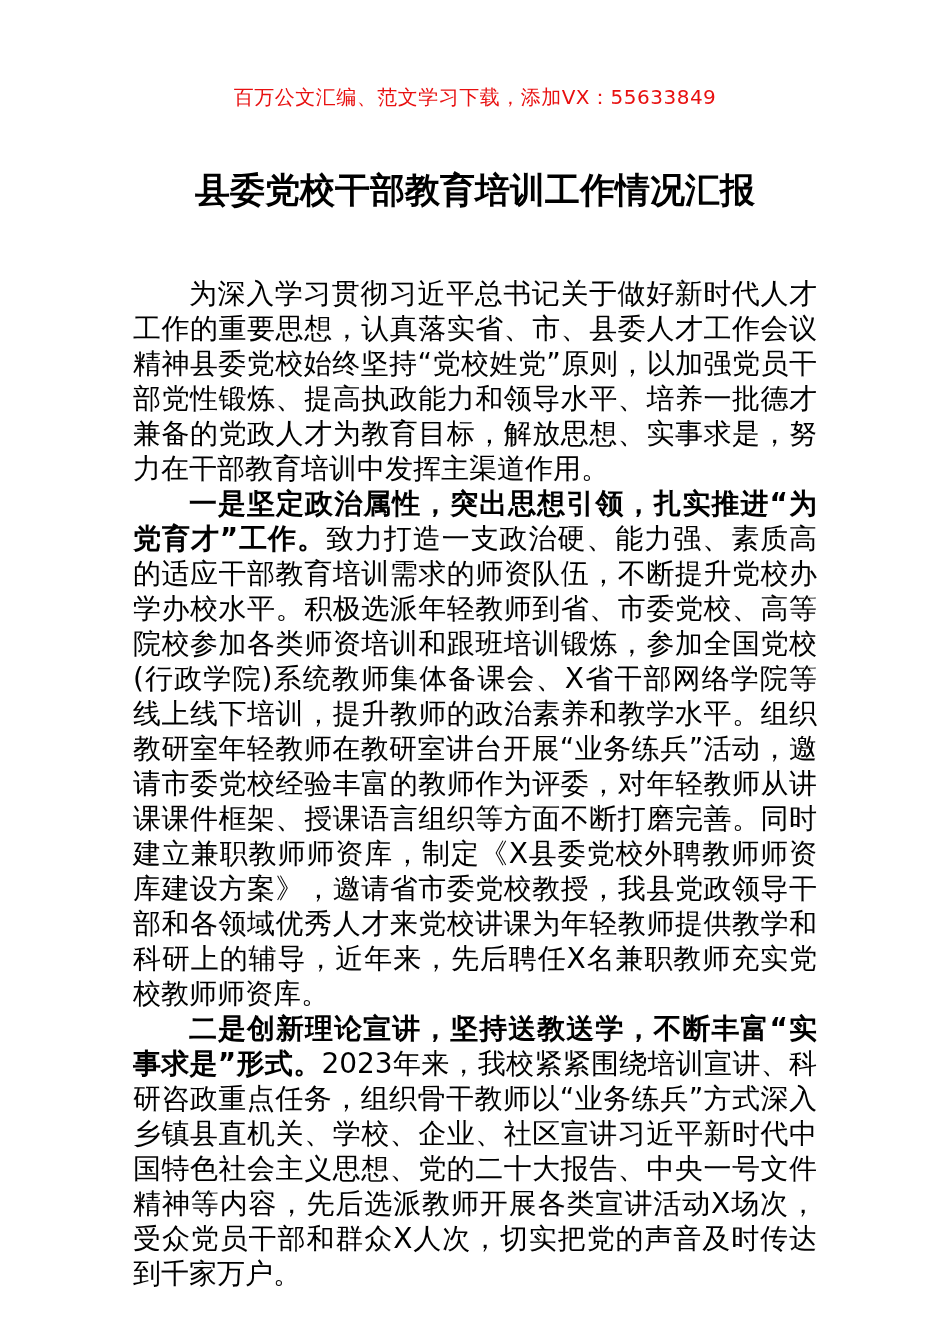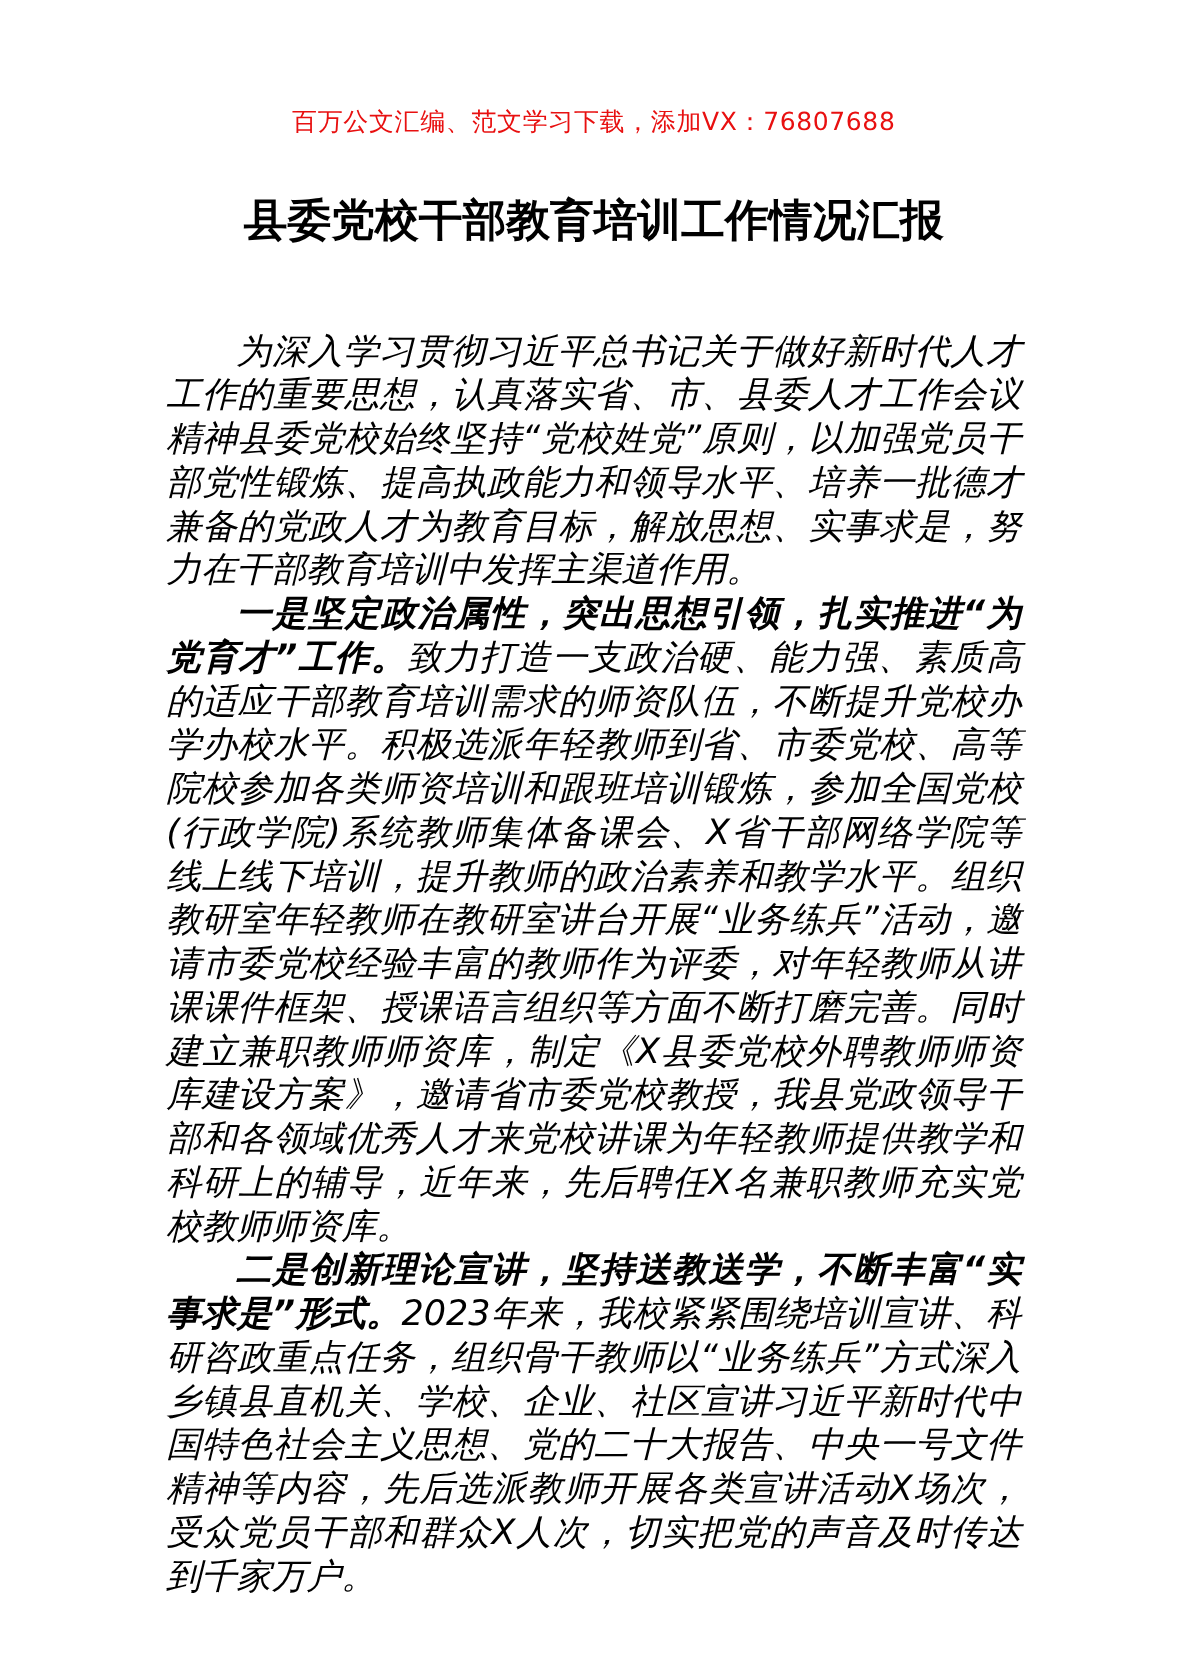"百万公文汇编、范文学习下载，添加VX：76807688" div.banner { text: 76807688 -> 55633849 }
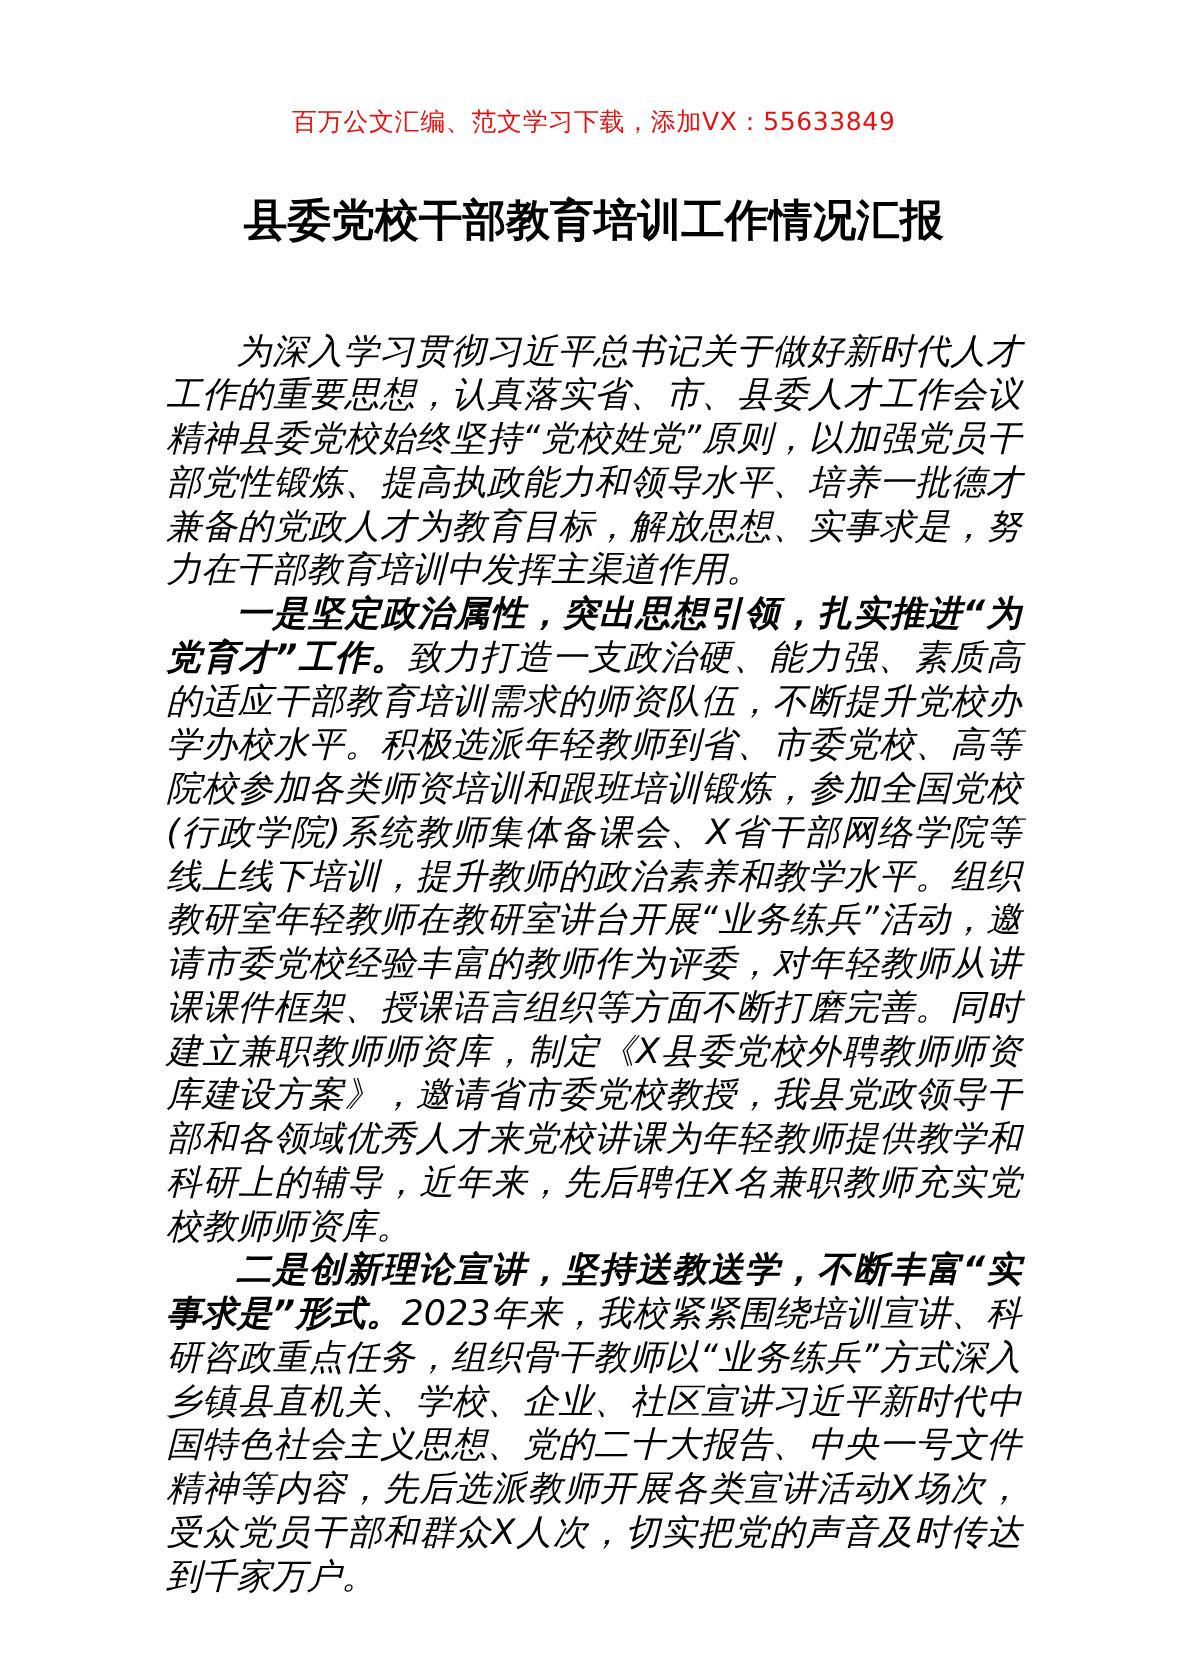"县委党校干部教育培训工作情况汇报" .title { margin: 43px 0 0 0 -> 56px 0 0 0 }
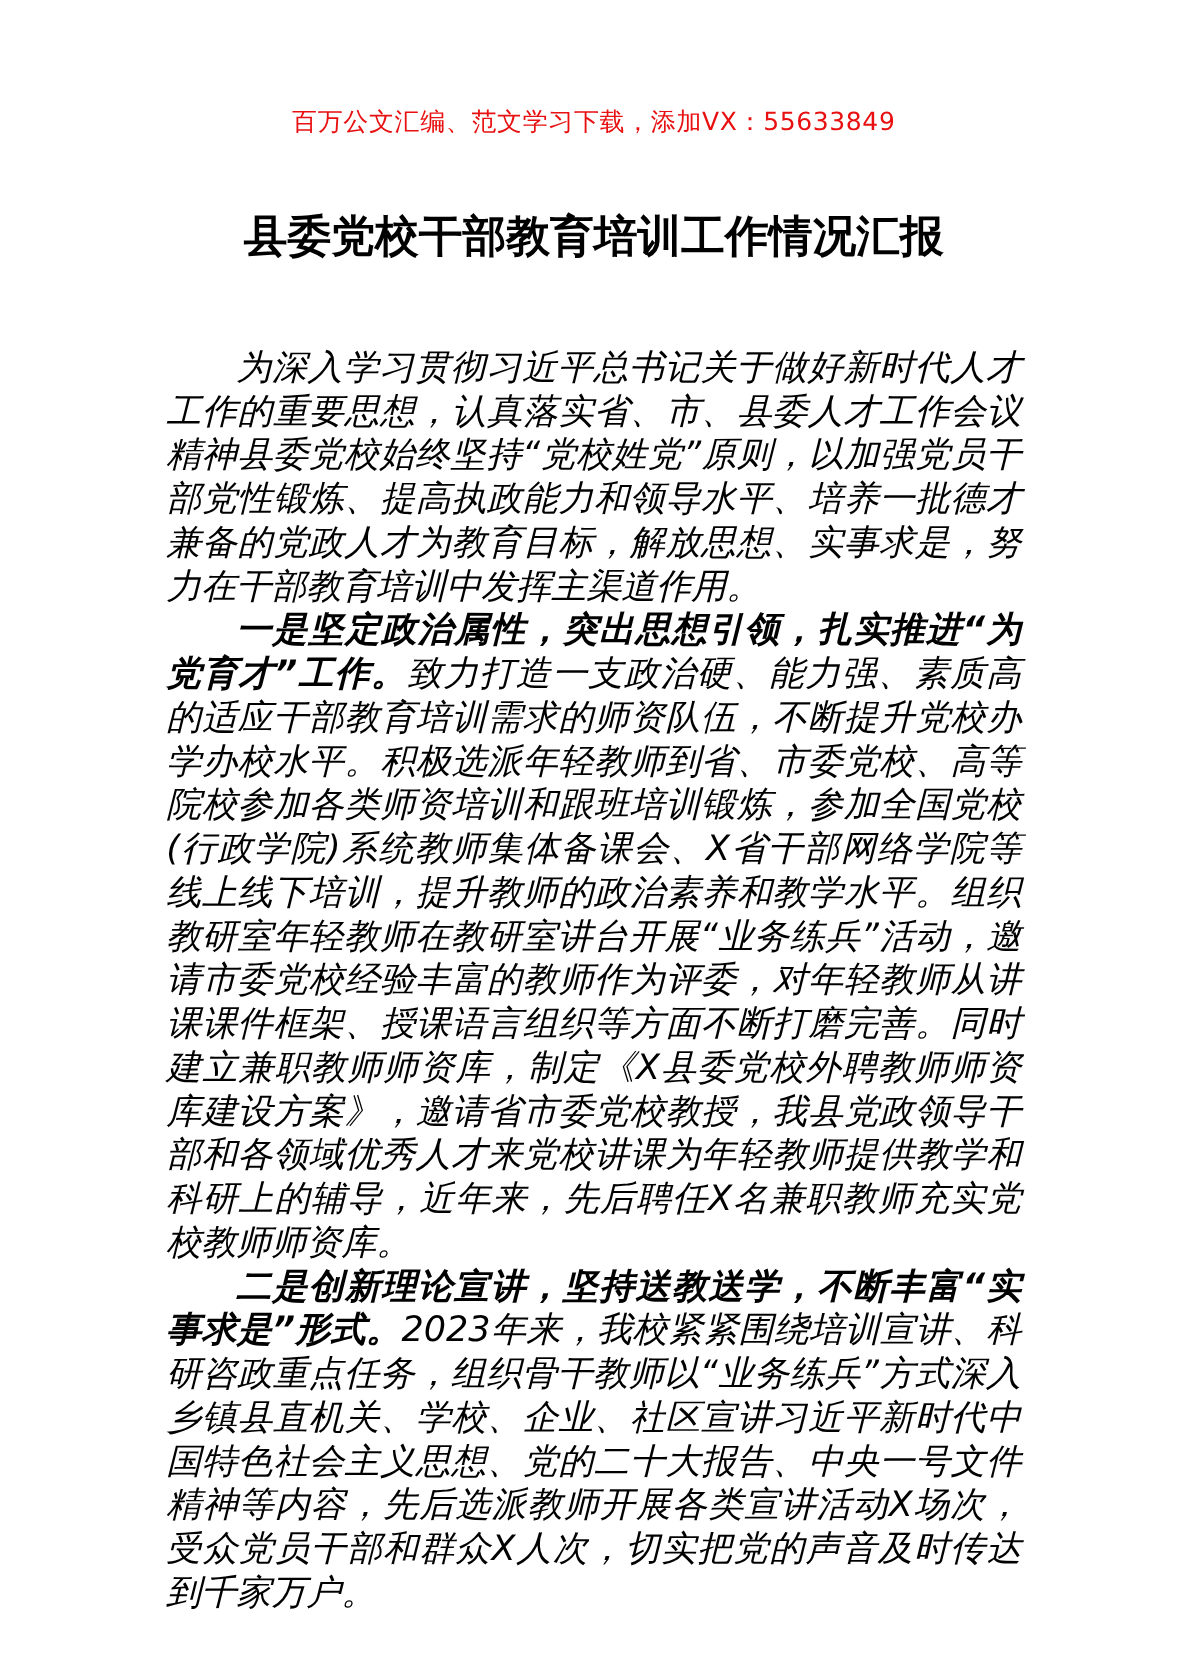"为深入学习贯彻习近平总书记关于做好新时代人才工作的重要思想，认真落实省、市、县委" .content { font-style: italic -> none }
